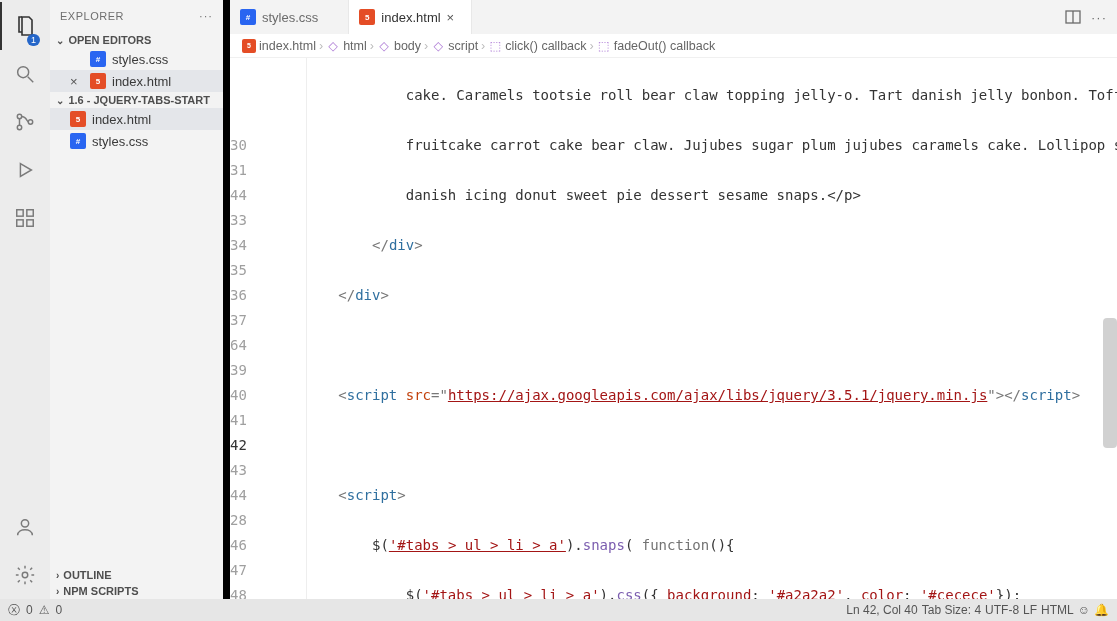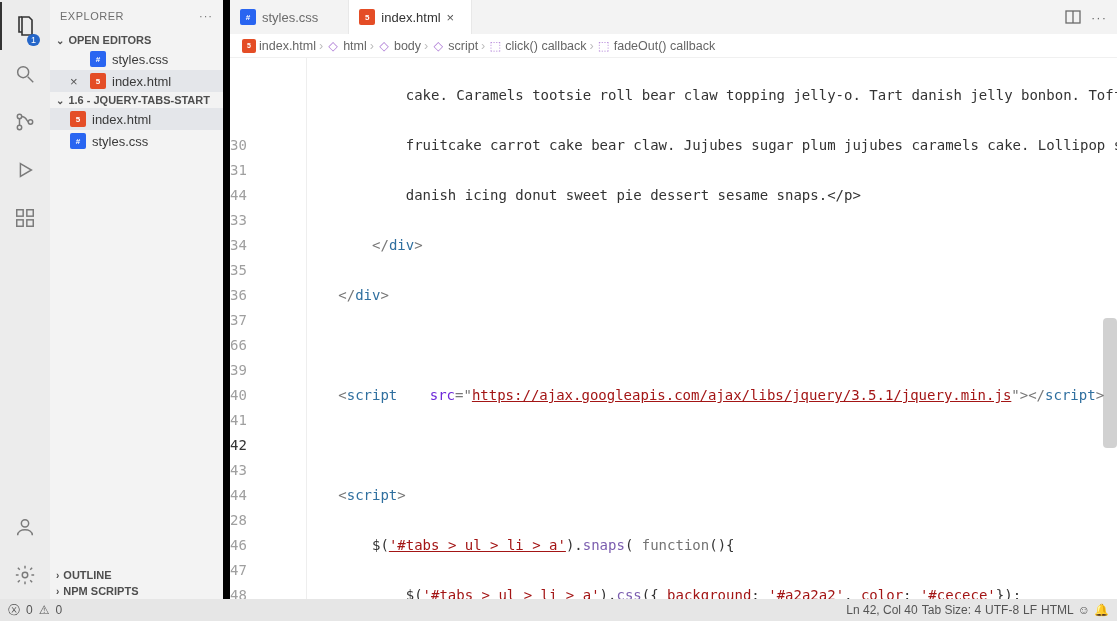"66" div.ln { text: 66 -> 64 }
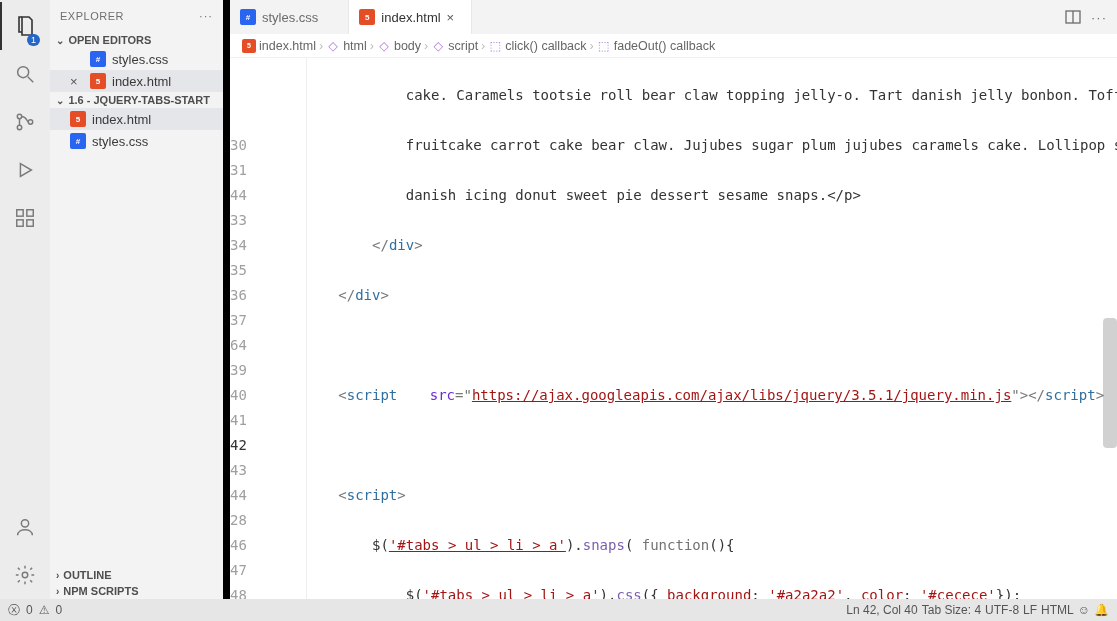"src" .tk-attr { color: #6d28d9 -> #c2410c; margin-left: 24px -> none }
